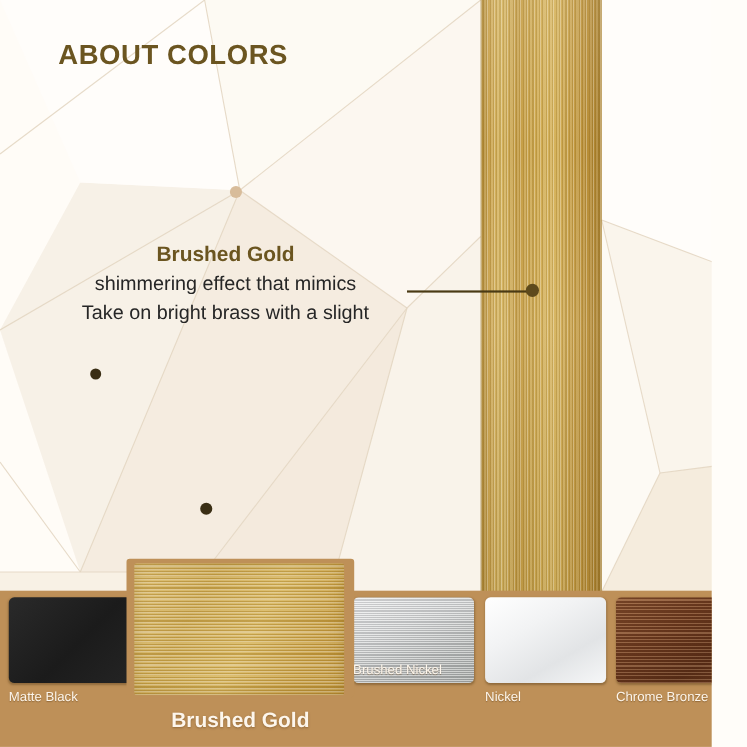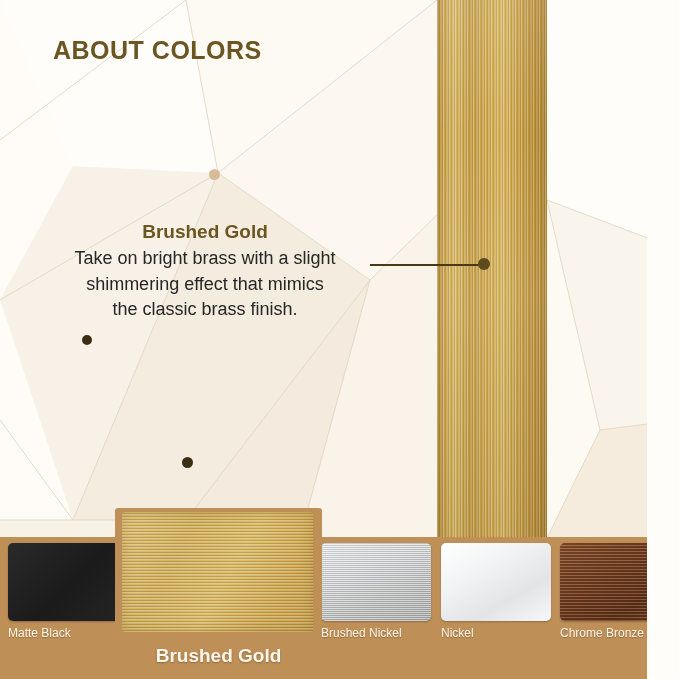"Take on bright brass with" span.body { order: before "shimmering effect that mimics" -> after "shimmering effect that mimics" }
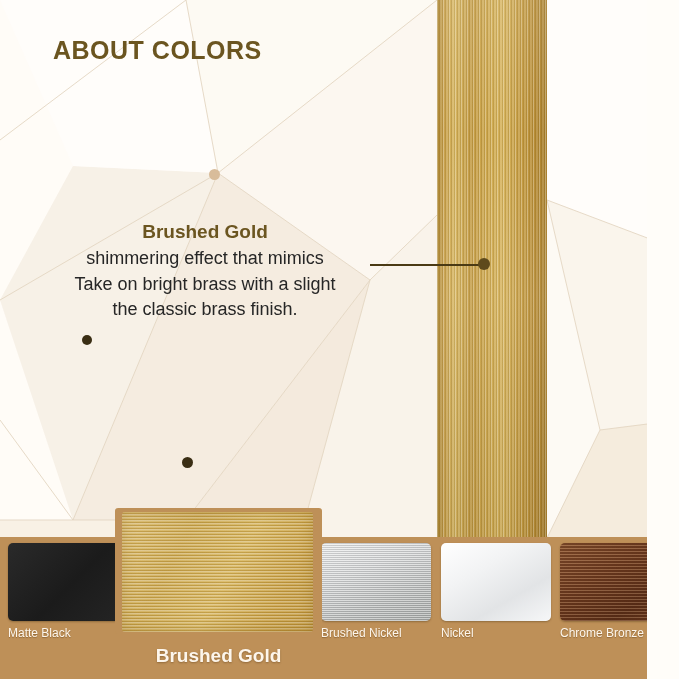"the classic brass finish." span.body { html: <span>the classic brass finish.</span> -> none }
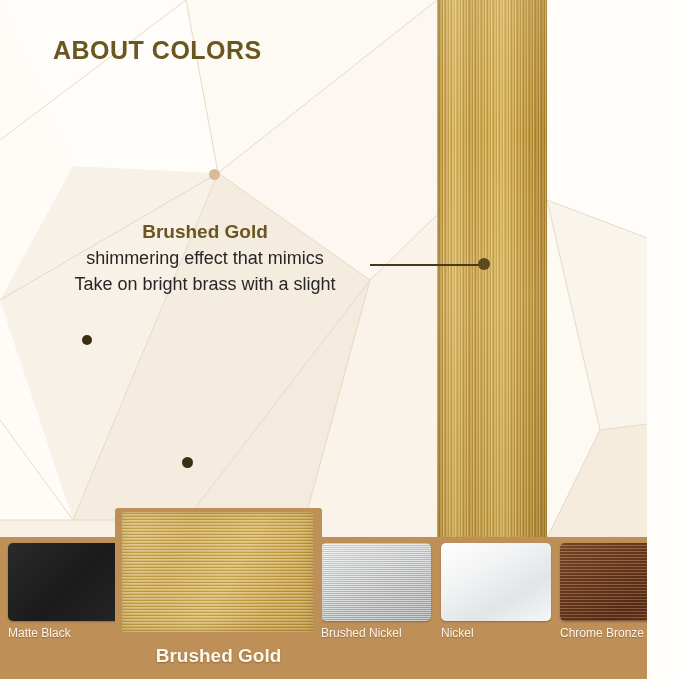"Brushed Nickel" .lb-nickel { top: 626px -> 602px }
